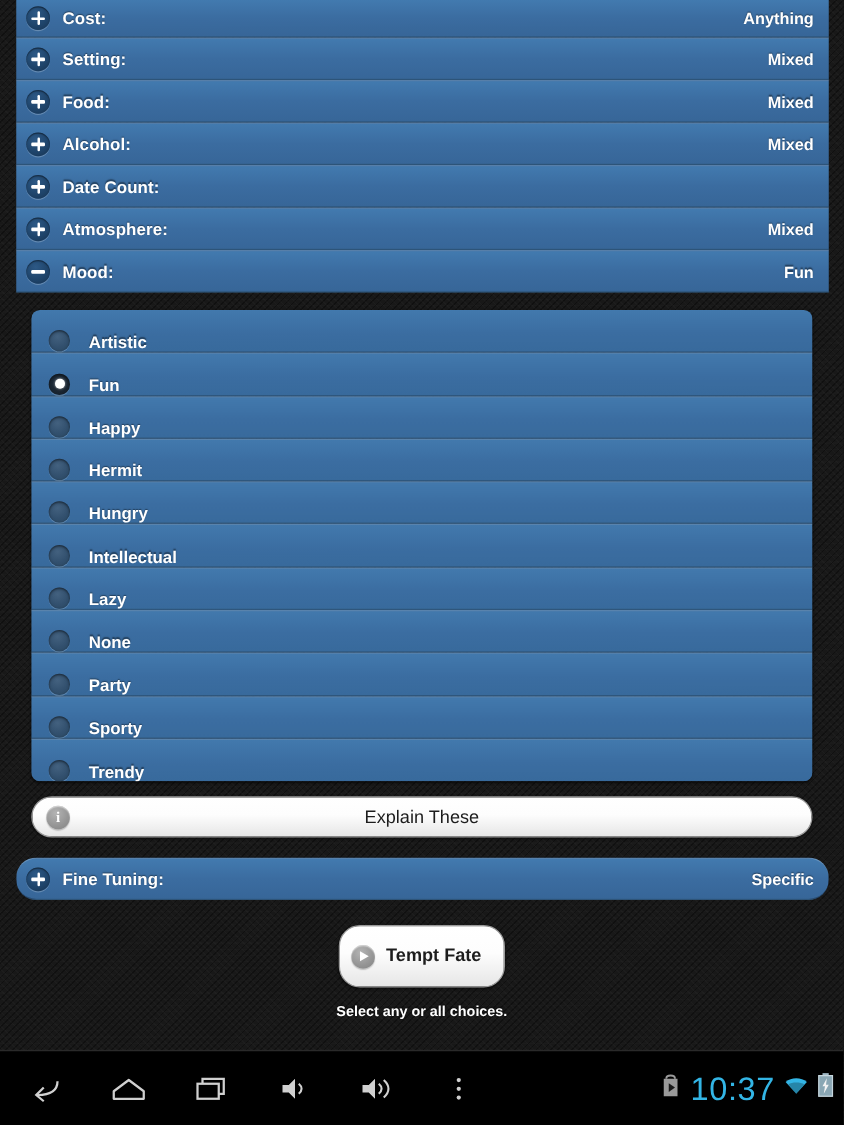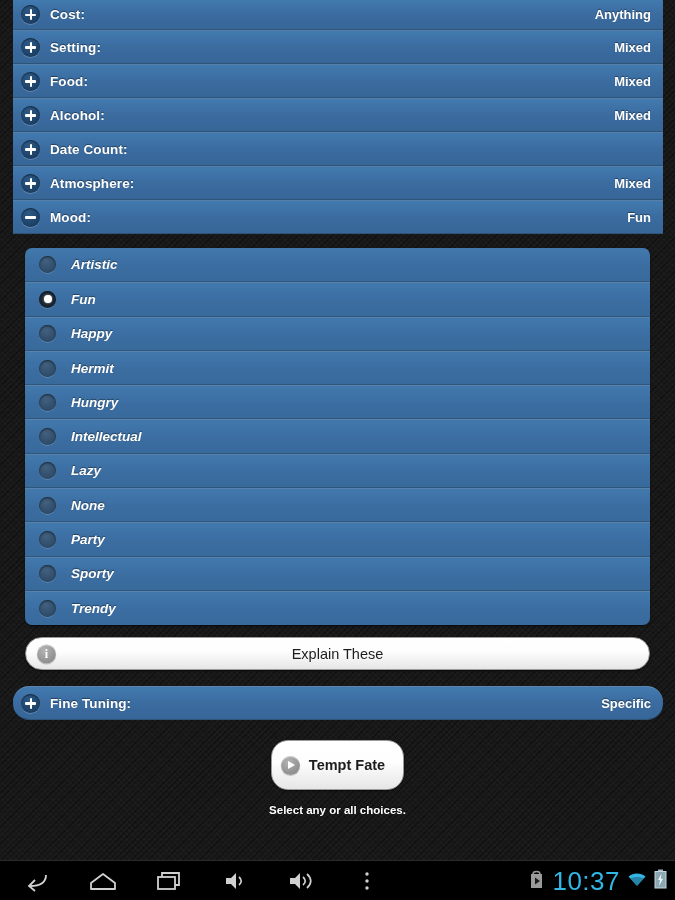"Artistic" .radio-row { align-items: center -> flex-end; font-style: italic -> none }
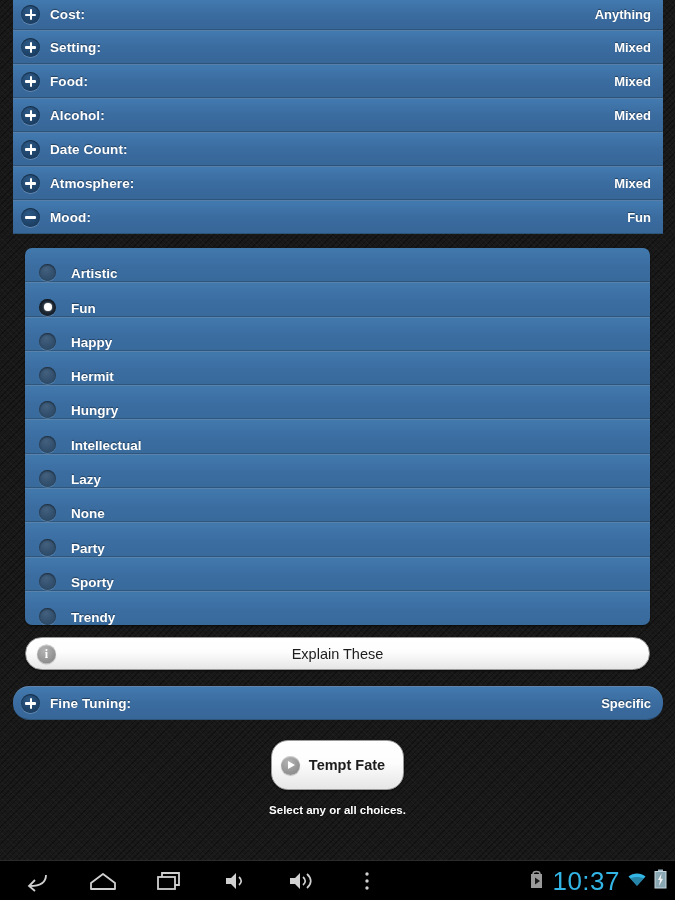"10:37" .navbar { height: 40px -> 60px }
